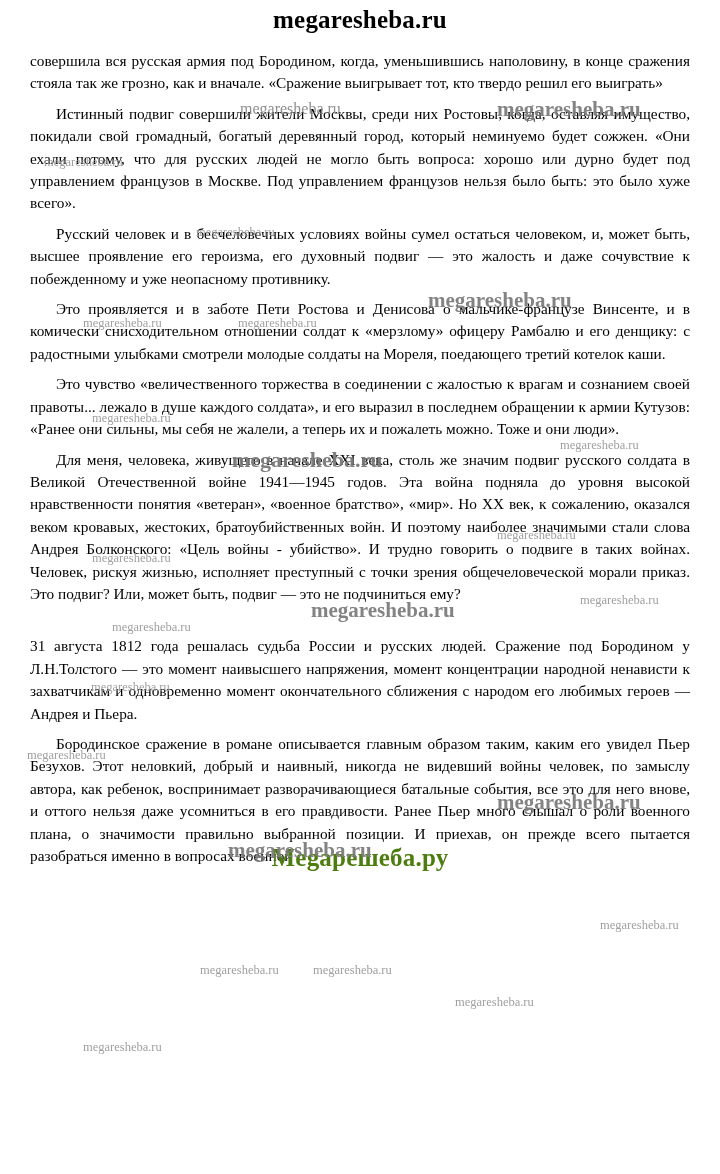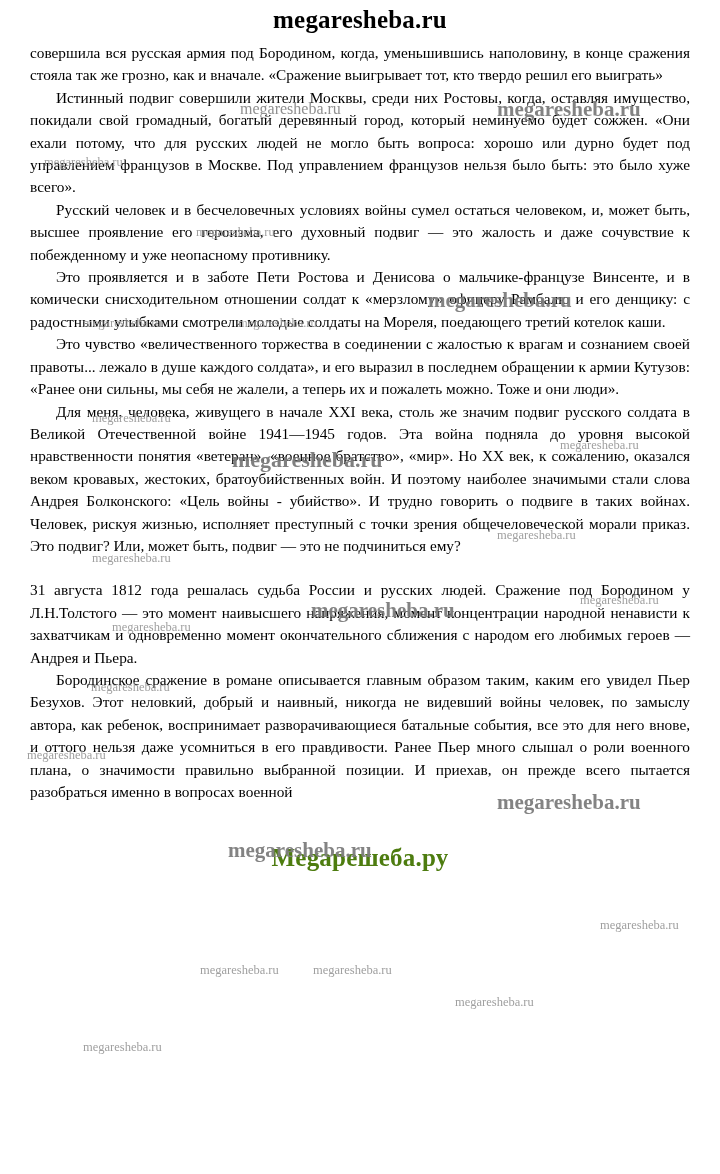"совершила вся русская армия под" .para { margin: 0 0 0 0 -> 8px 0 0 0 }
